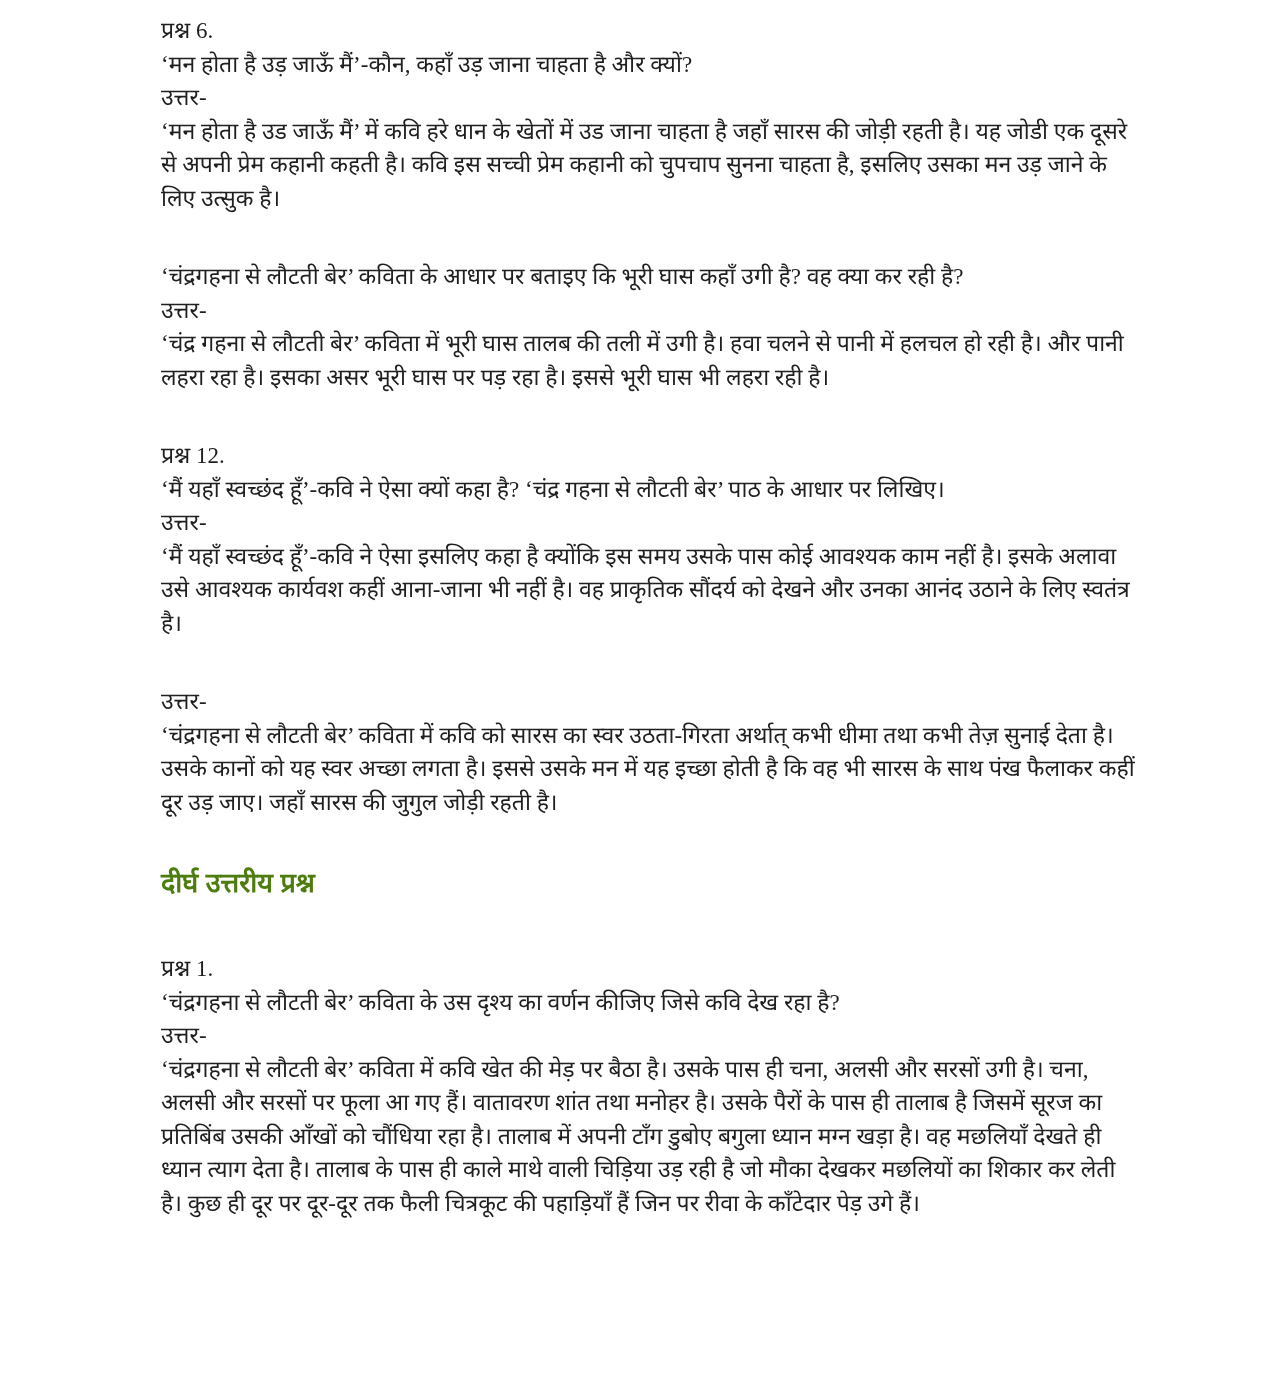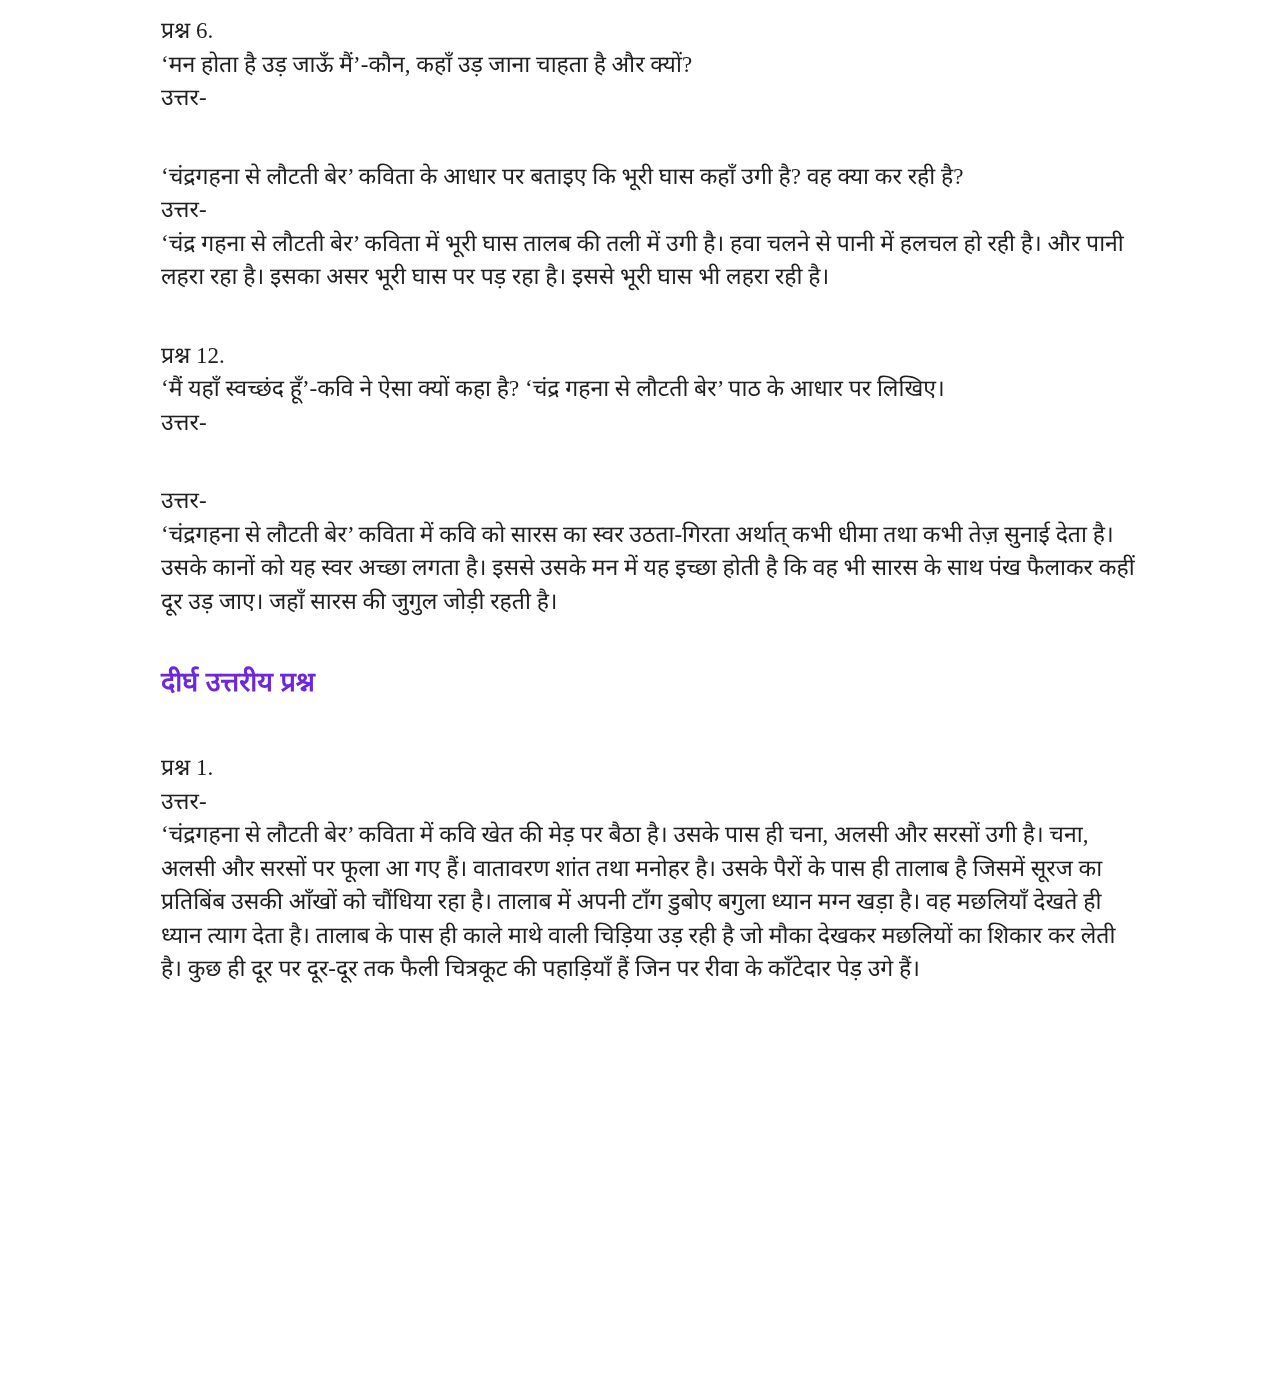"‘मन होता है उड जाऊँ" p { html: none -> <p>‘मन होता है उड जाऊँ मैं’ में कवि हरे धान के खेतों में उड जाना चाहता है जहाँ सारस की जोड़ी रहती है। यह जोडी एक दूसरे से अपनी प्रेम कहानी कहती है। कवि इस सच्ची प्रेम कहानी को चुपचाप सुनना चाहता है, इसलिए उसका मन उड़ जाने के लिए उत्सुक है।</p> }
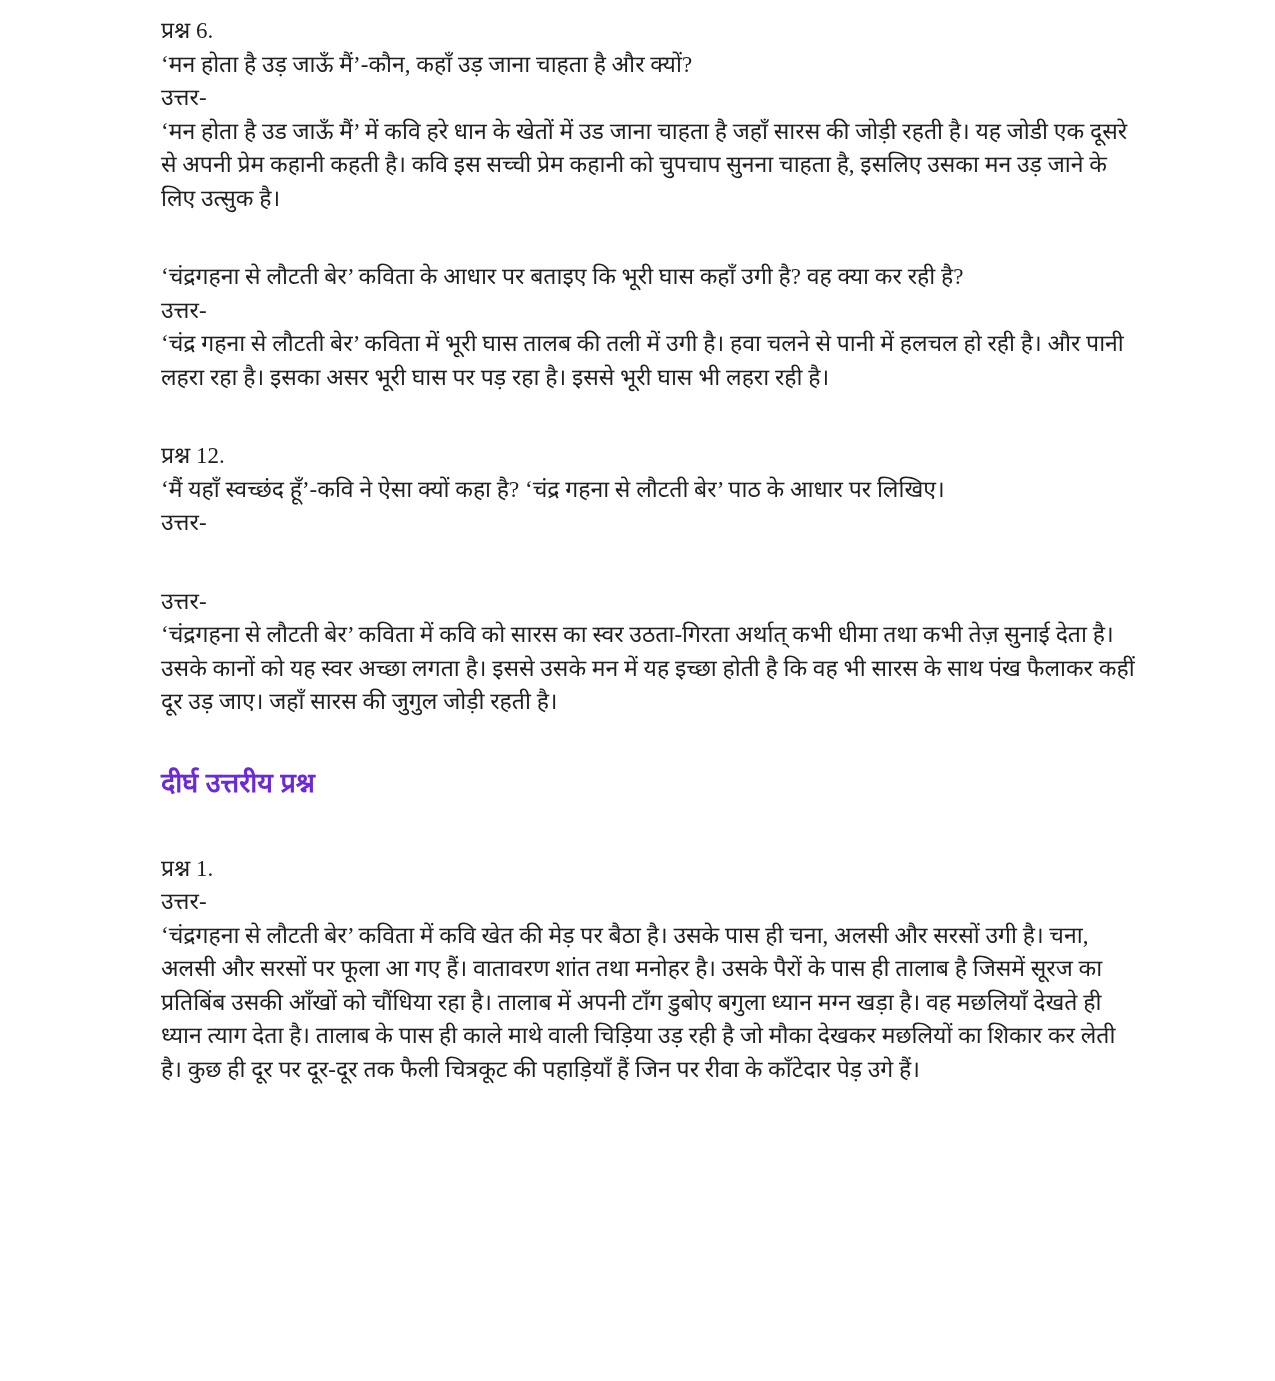"‘मैं यहाँ स्वच्छंद हूँ’-कवि ने ऐसा इसलिए" p { html: none -> <p>‘मैं यहाँ स्वच्छंद हूँ’-कवि ने ऐसा इसलिए कहा है क्योंकि इस समय उसके पास कोई आवश्यक काम नहीं है। इसके अलावा उसे आवश्यक कार्यवश कहीं आना-जाना भी नहीं है। वह प्राकृतिक सौंदर्य को देखने और उनका आनंद उठाने के लिए स्वतंत्र है।</p> }
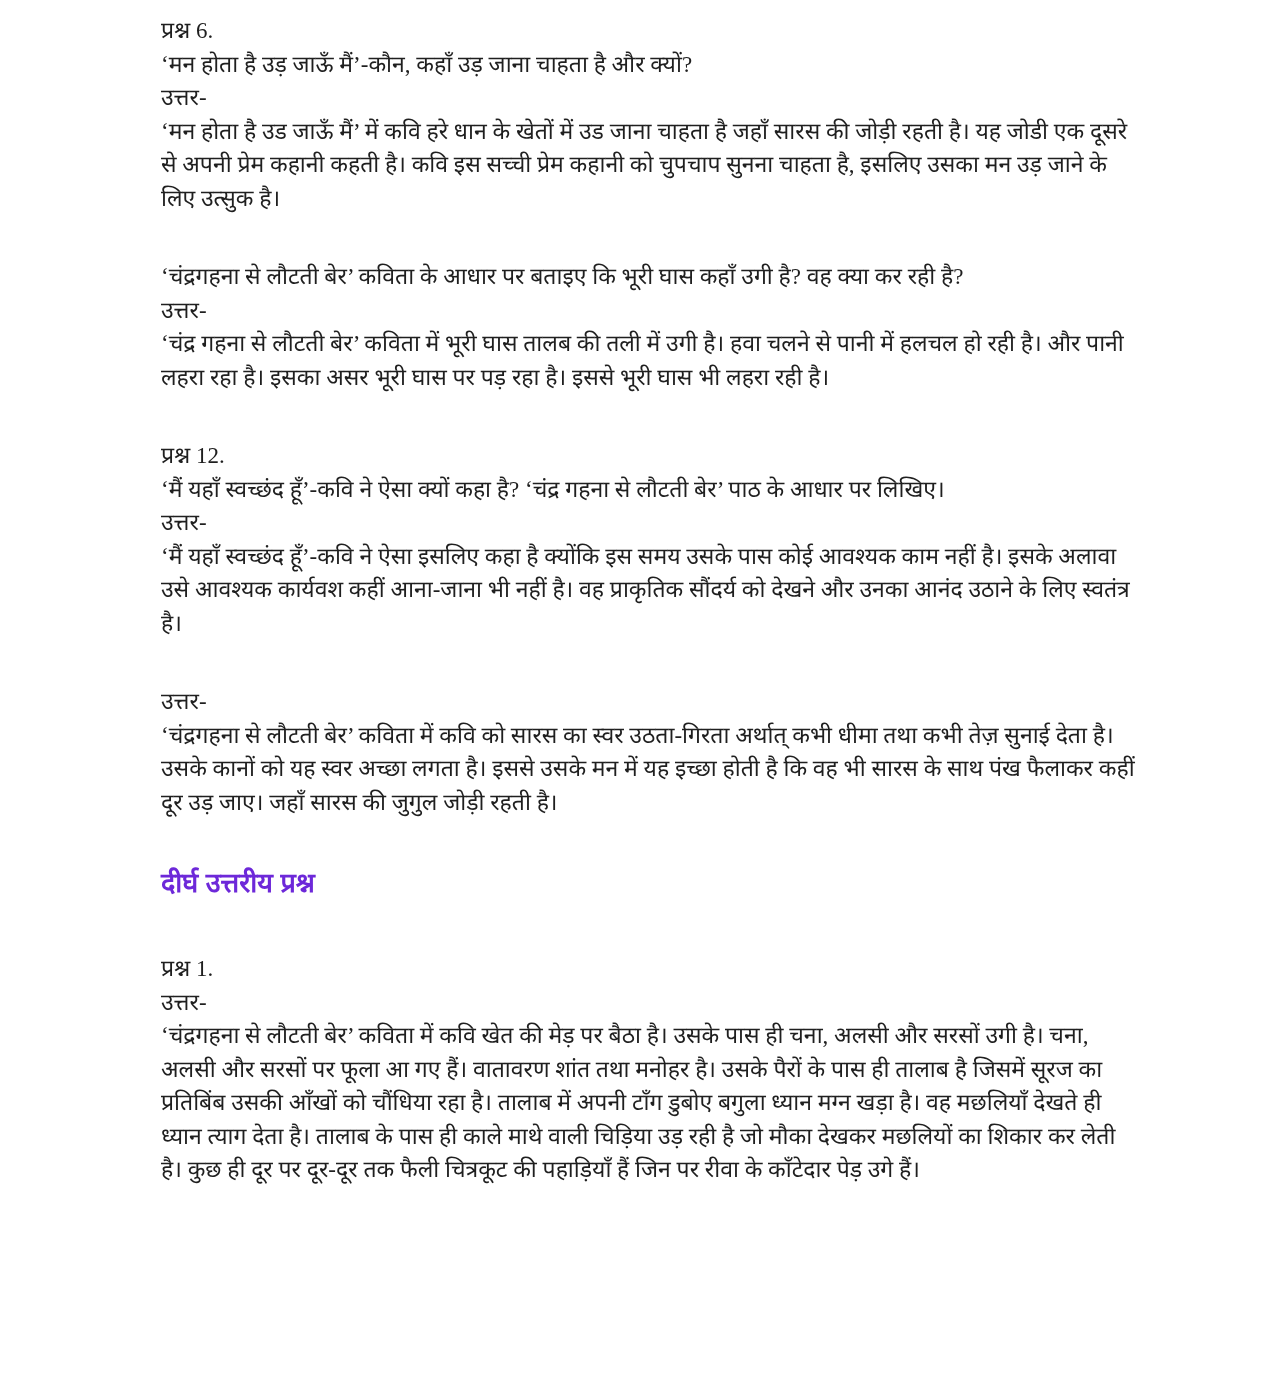"दीर्घ उत्तरीय प्रश्न" .doc-heading { color: #6d28d9 -> #4d7c0f }
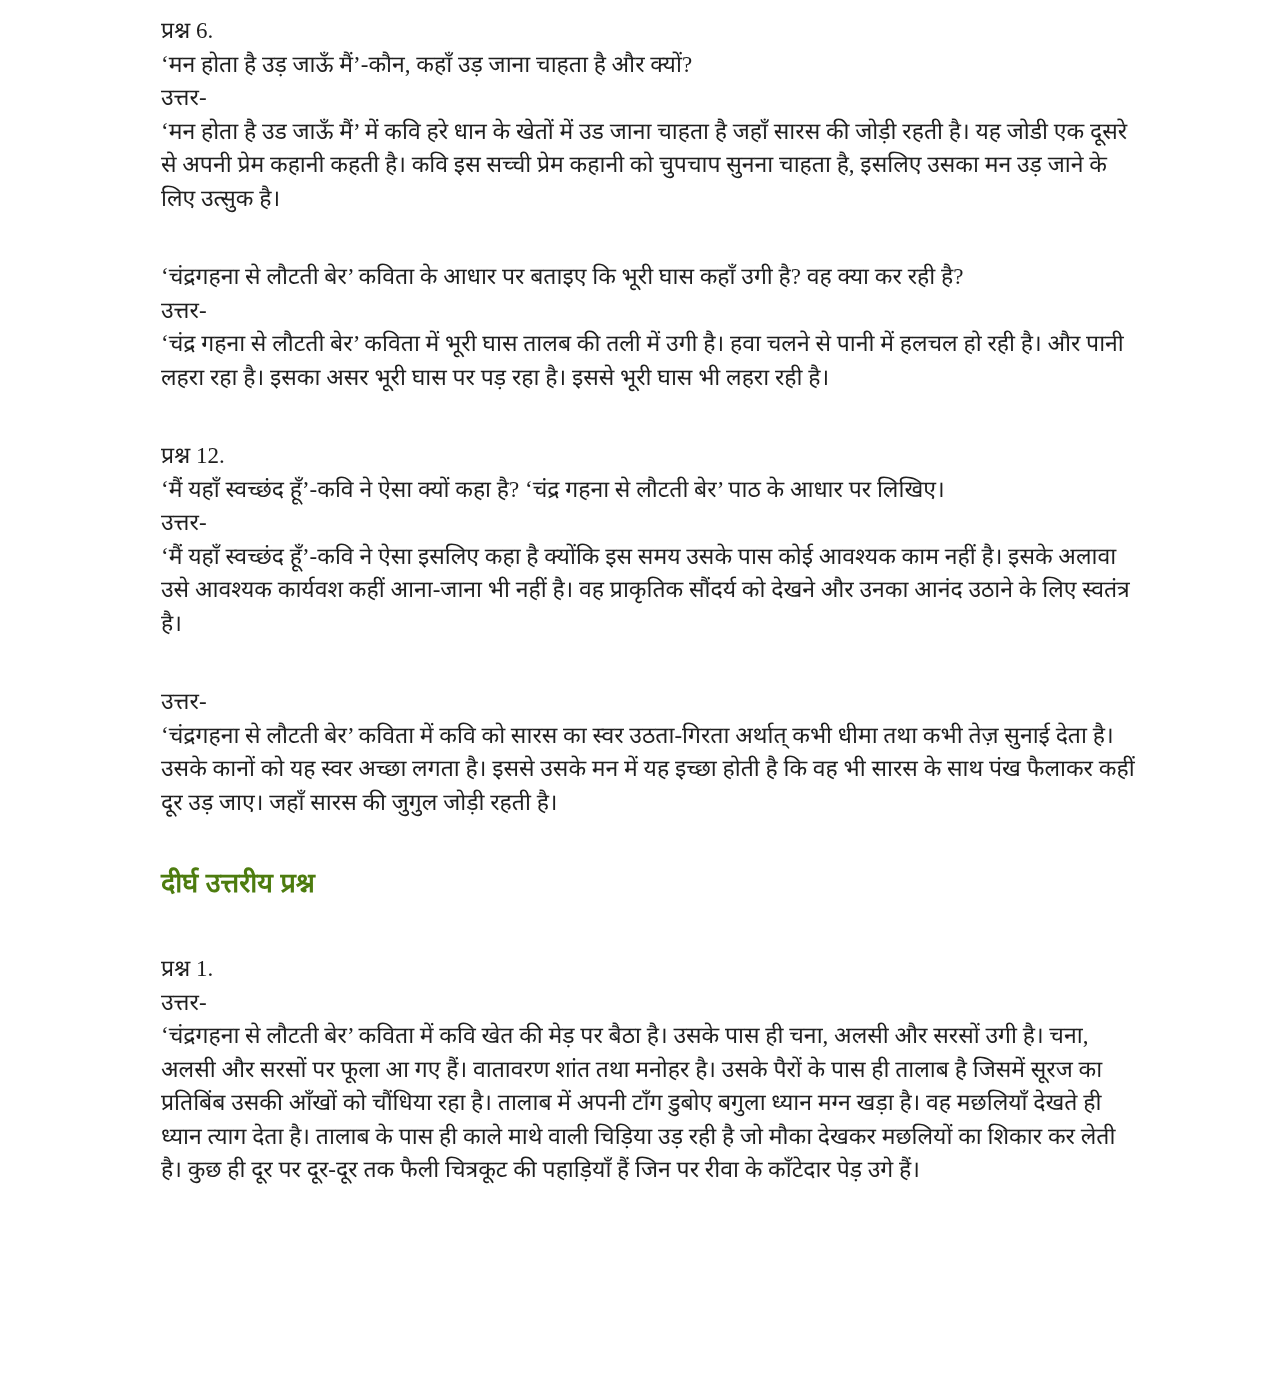"‘चंद्रगहना से लौटती बेर’ कविता के उस" p { html: none -> <p>‘चंद्रगहना से लौटती बेर’ कविता के उस दृश्य का वर्णन कीजिए जिसे कवि देख रहा है?</p> }
